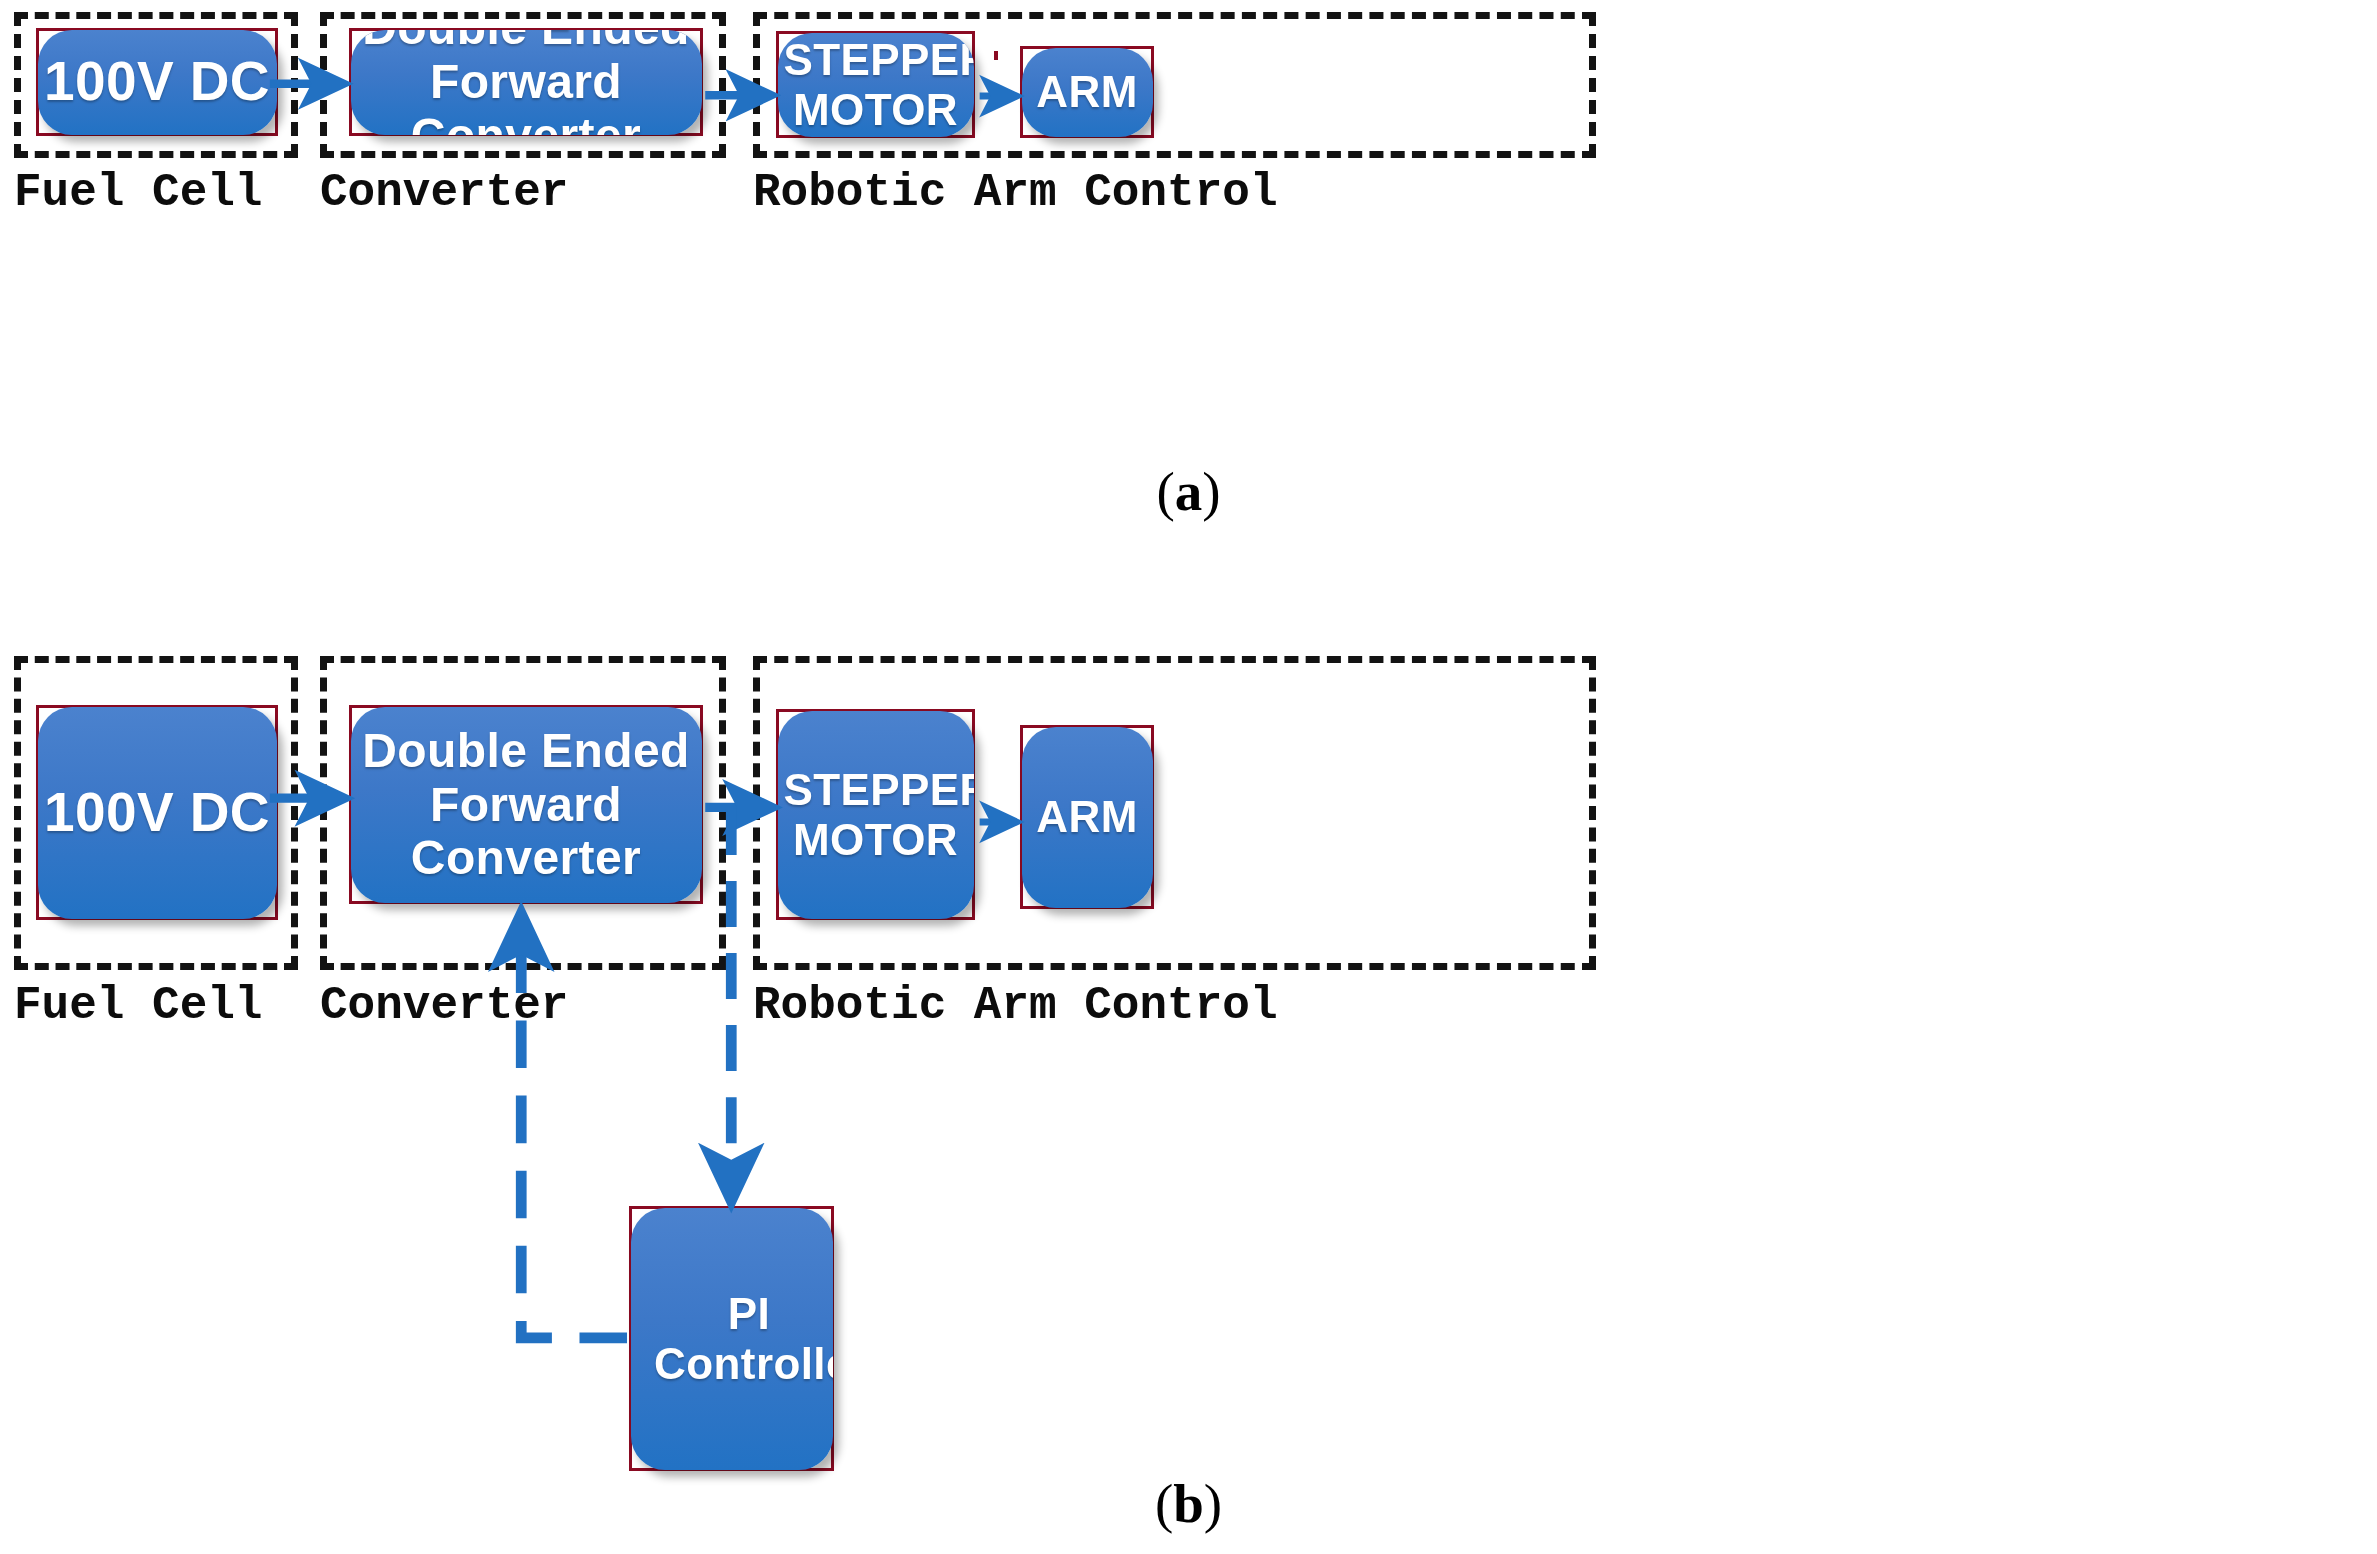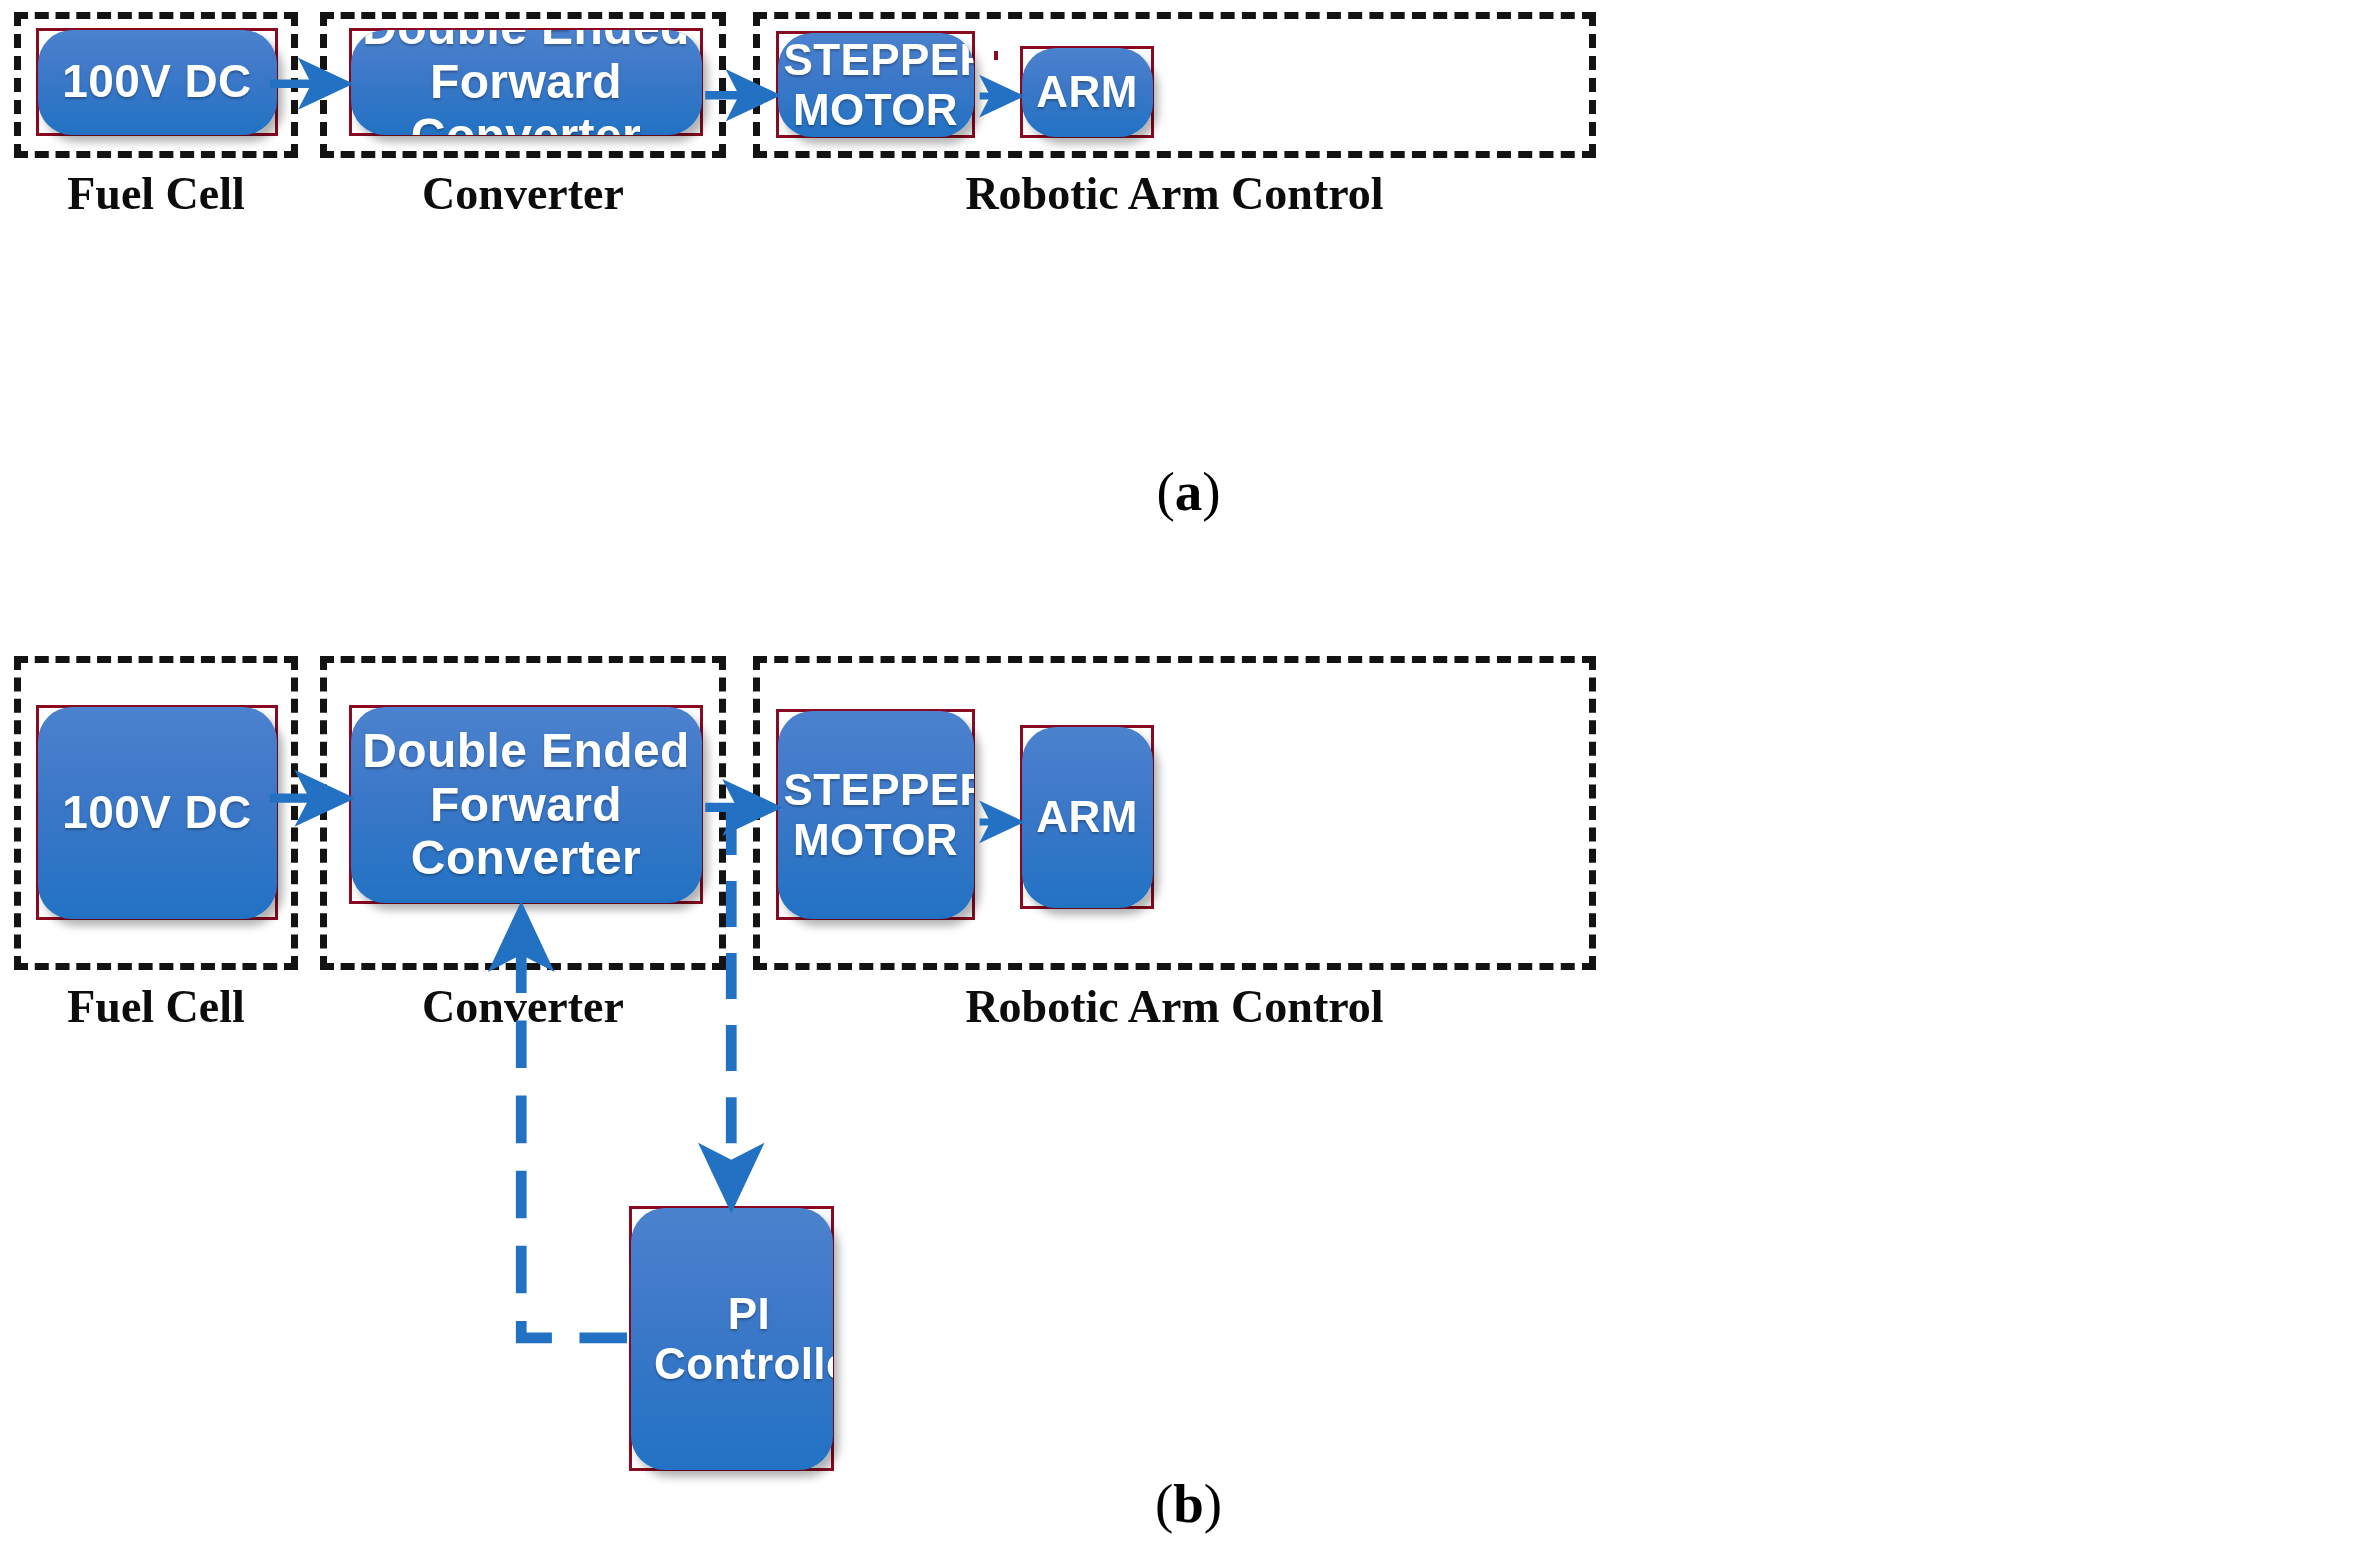"100V DC" .fs-big { font-size: 46px -> 55px }
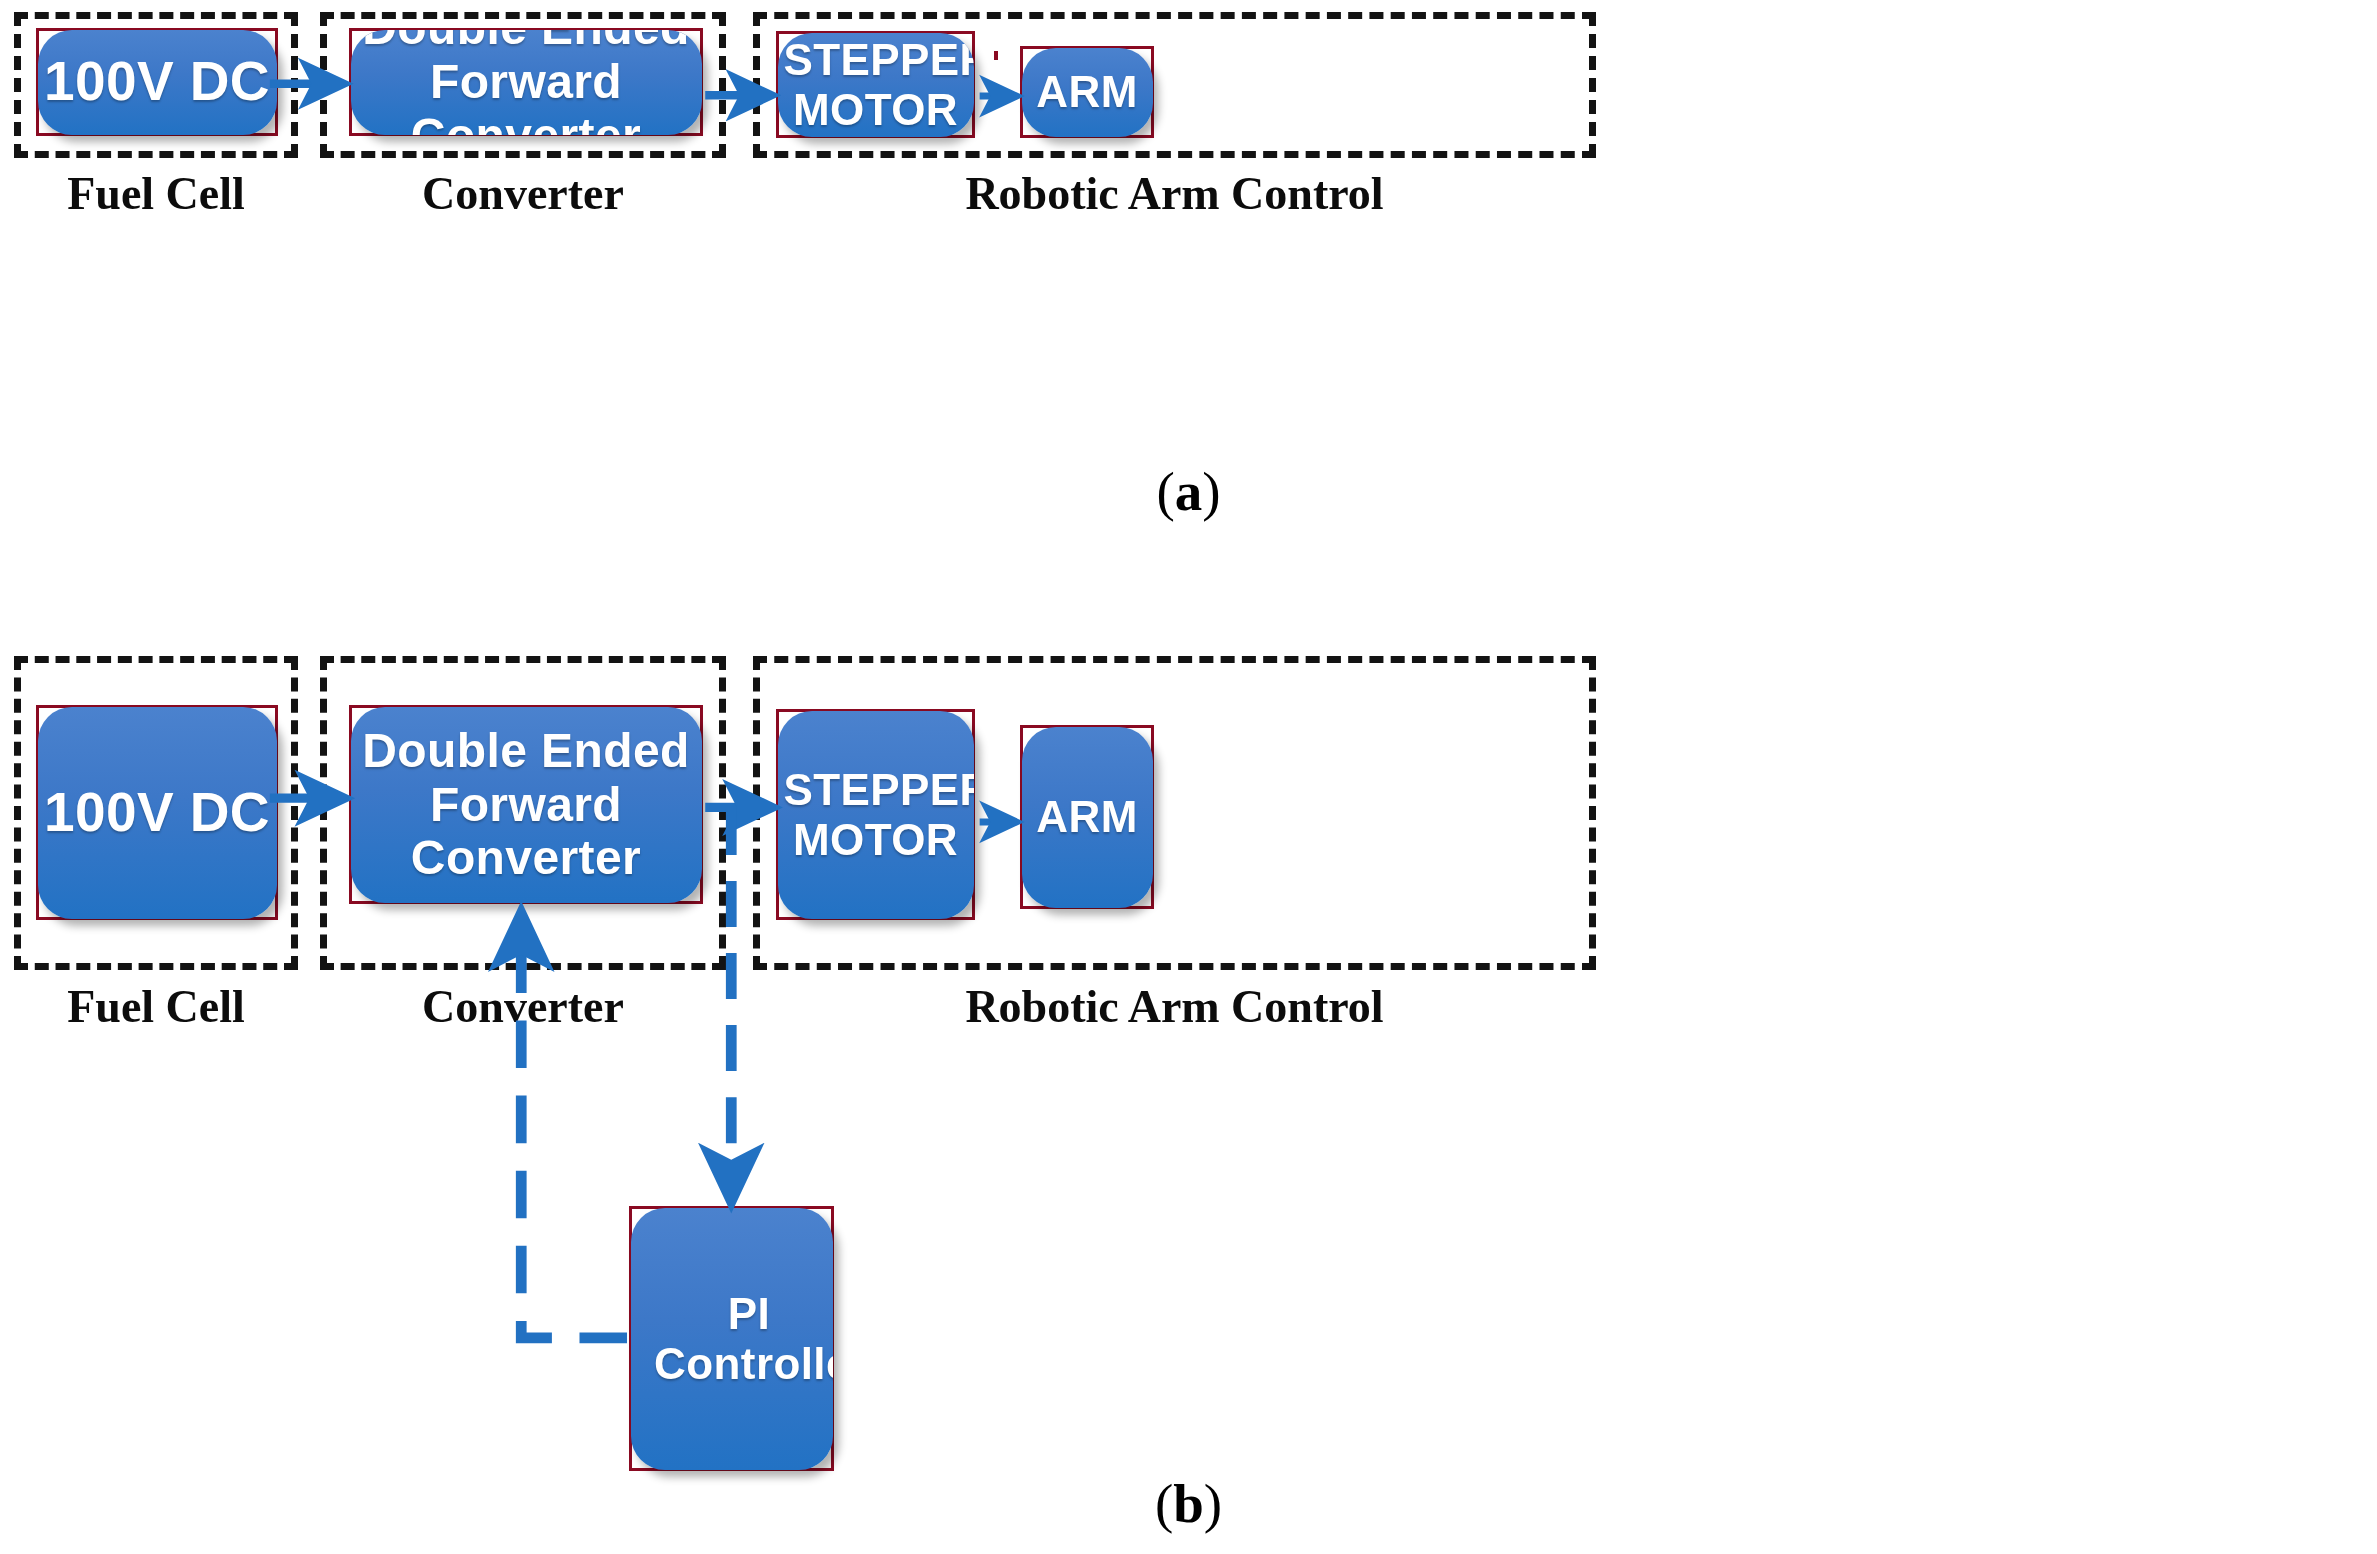"Fuel Cell" .group-label { font-family: Liberation Serif, serif -> Liberation Mono, monospace; text-align: center -> none }
